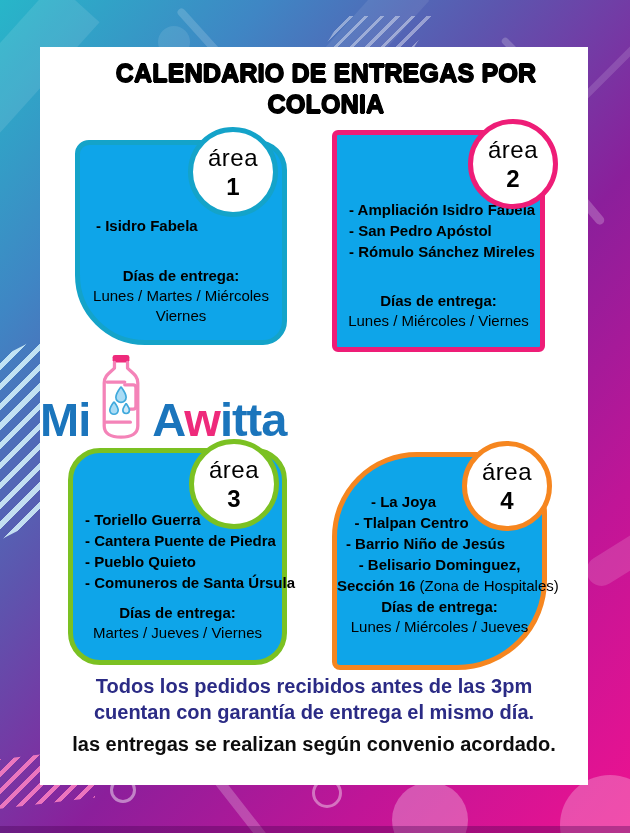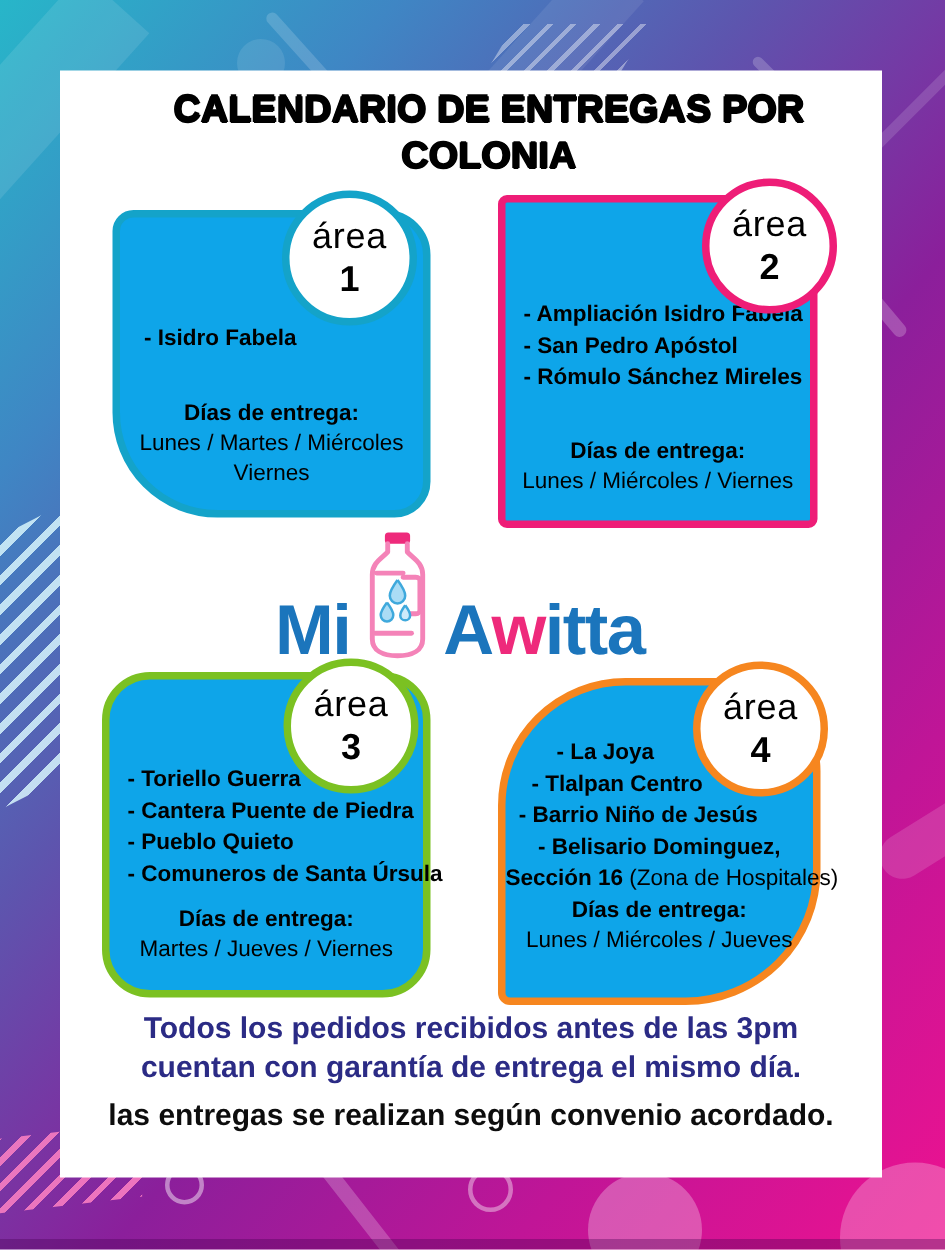"Mi" .logo { justify-content: center -> none }
